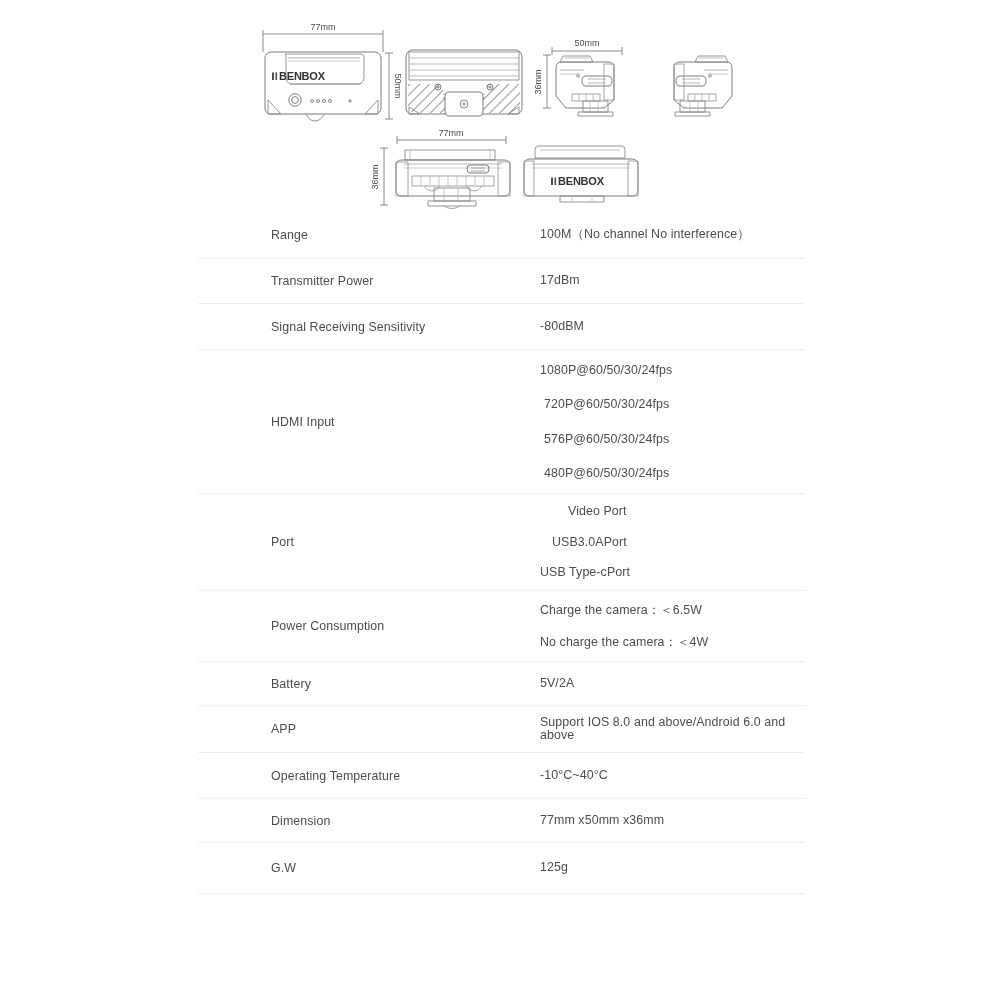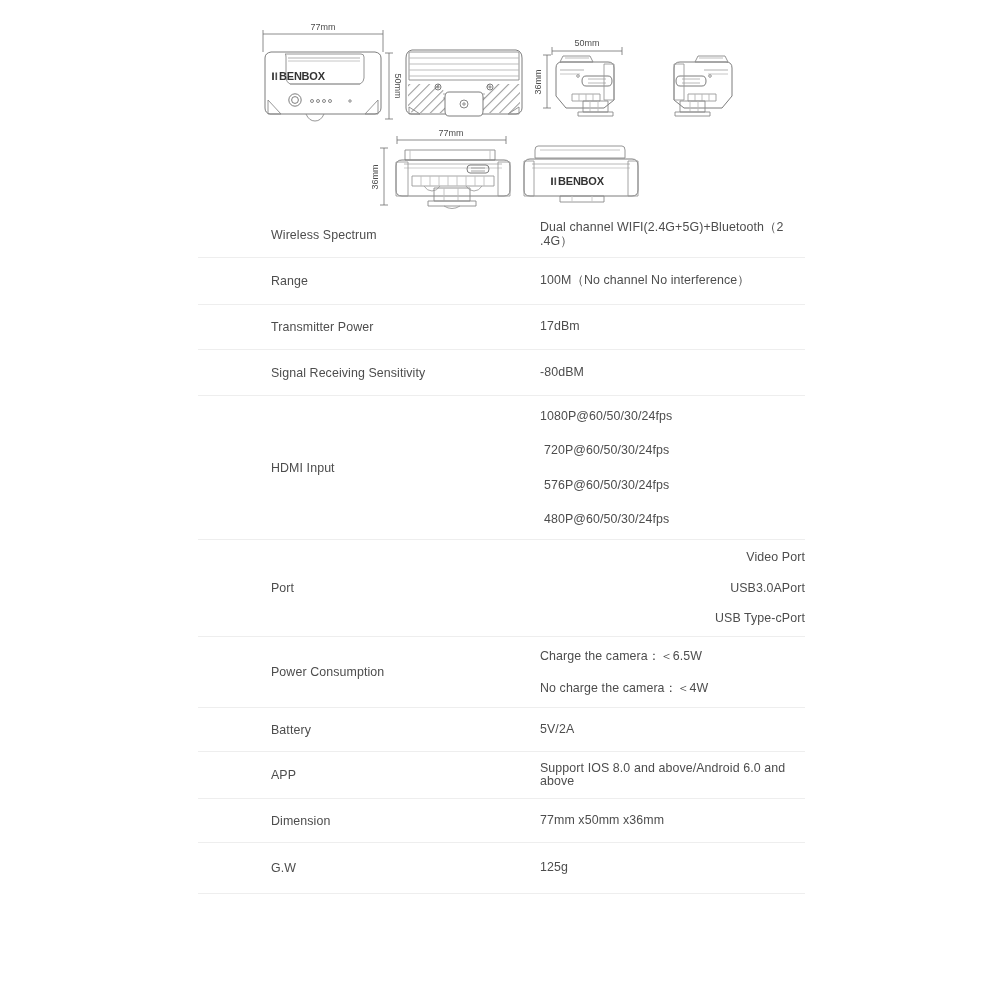"Wireless Spectrum" div.spec-row { html: <div> <div>Wireless Spectrum</div> <div> <span>Dual channel WIFI(2.4G+5G)+Bluetooth（2 .4G）</span> </div> </div> -> none }
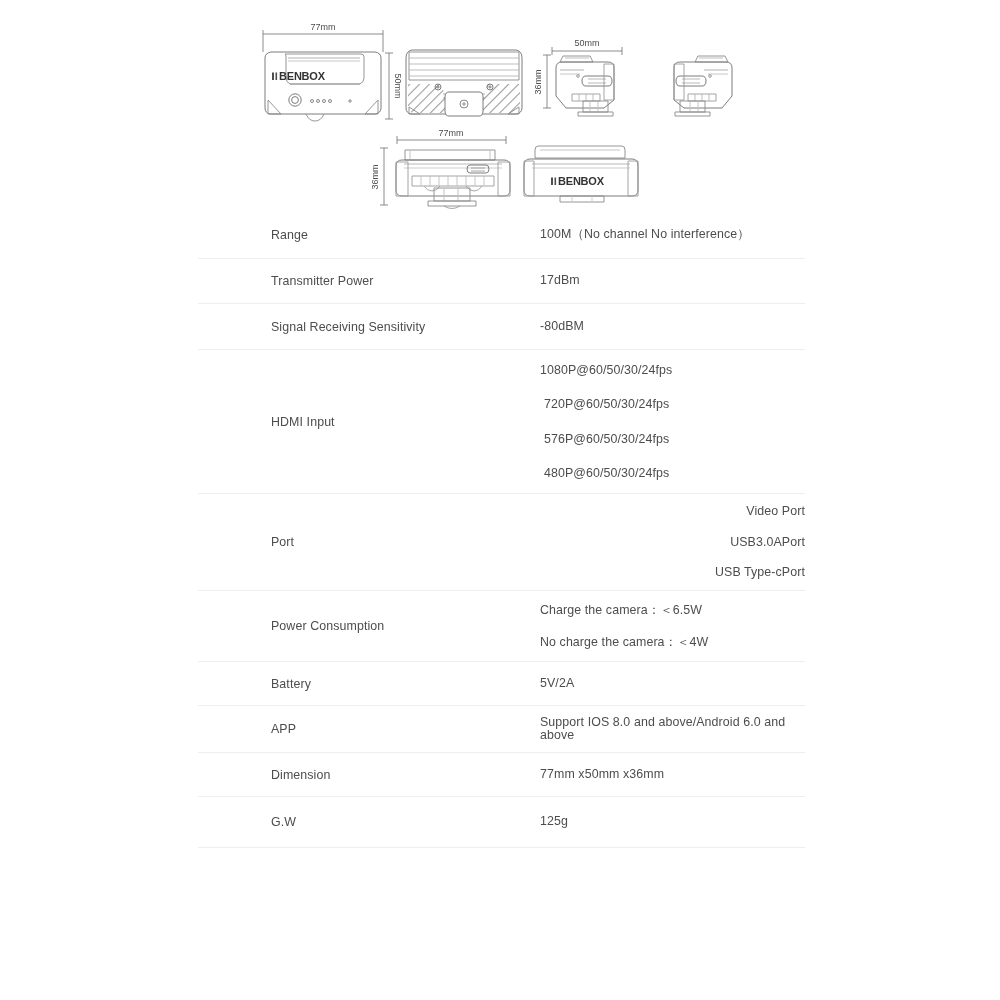"Video Port" div.spec-value { text-align: right -> none }
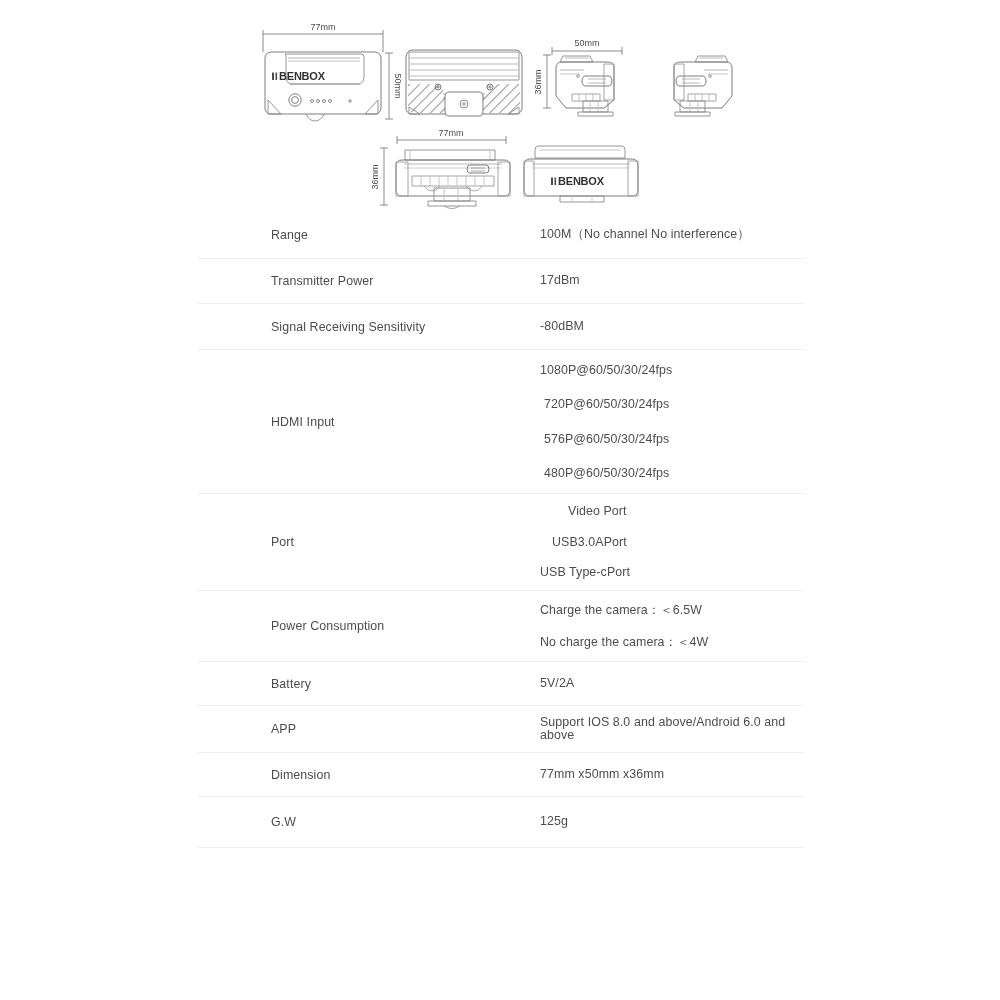"Operating Temperature" div.spec-row { html: none -> <div> <div>Operating Temperature</div> <div> <span>-10°C~40°C</span> </div> </div> }
